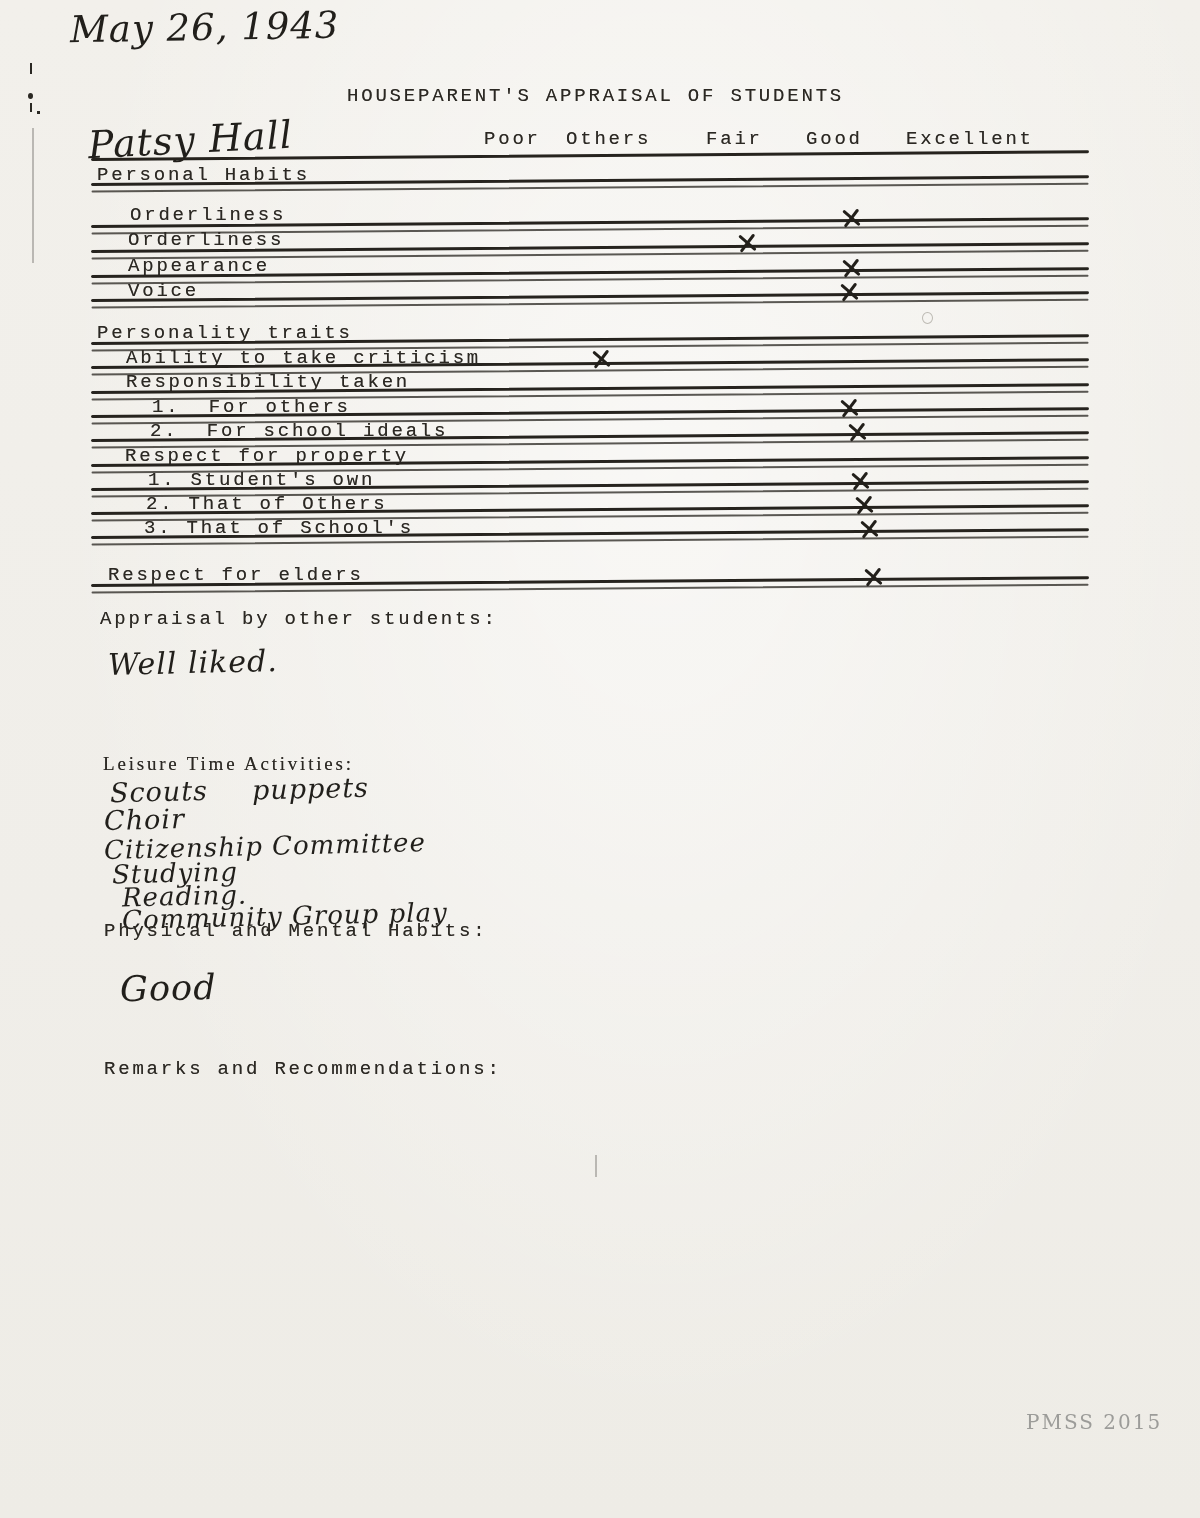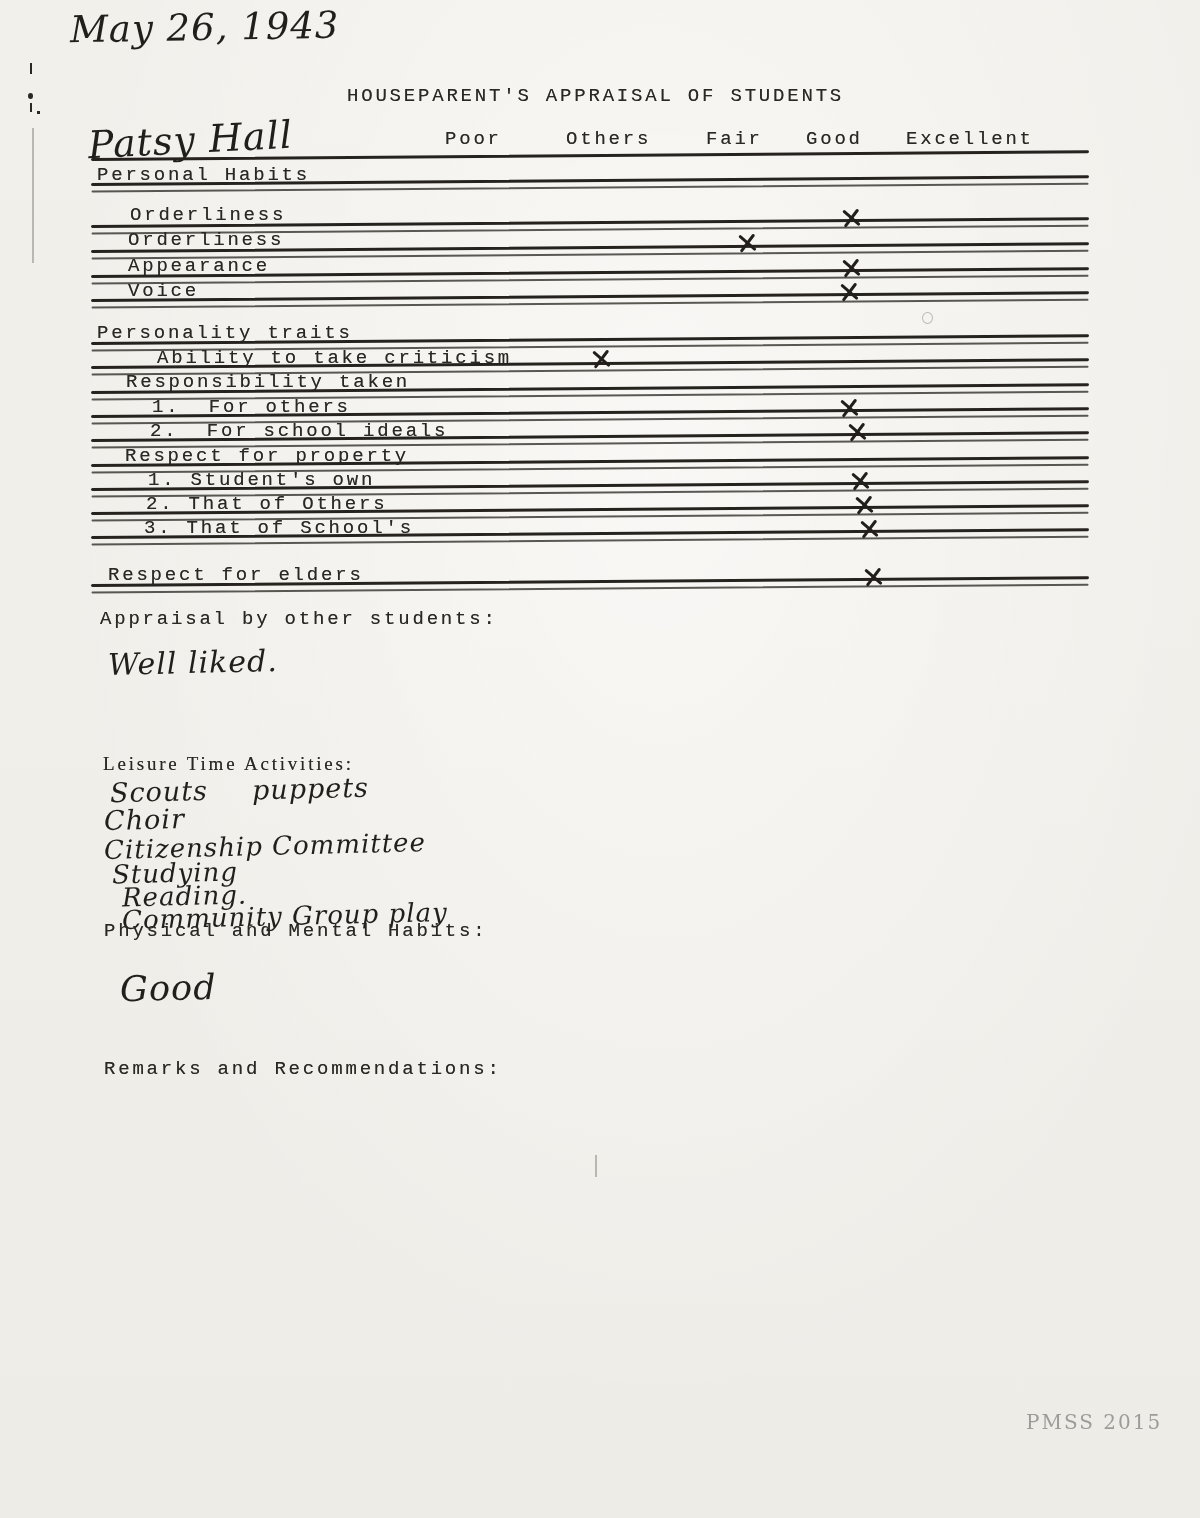"Poor" div.typed { left: 445px -> 484px }
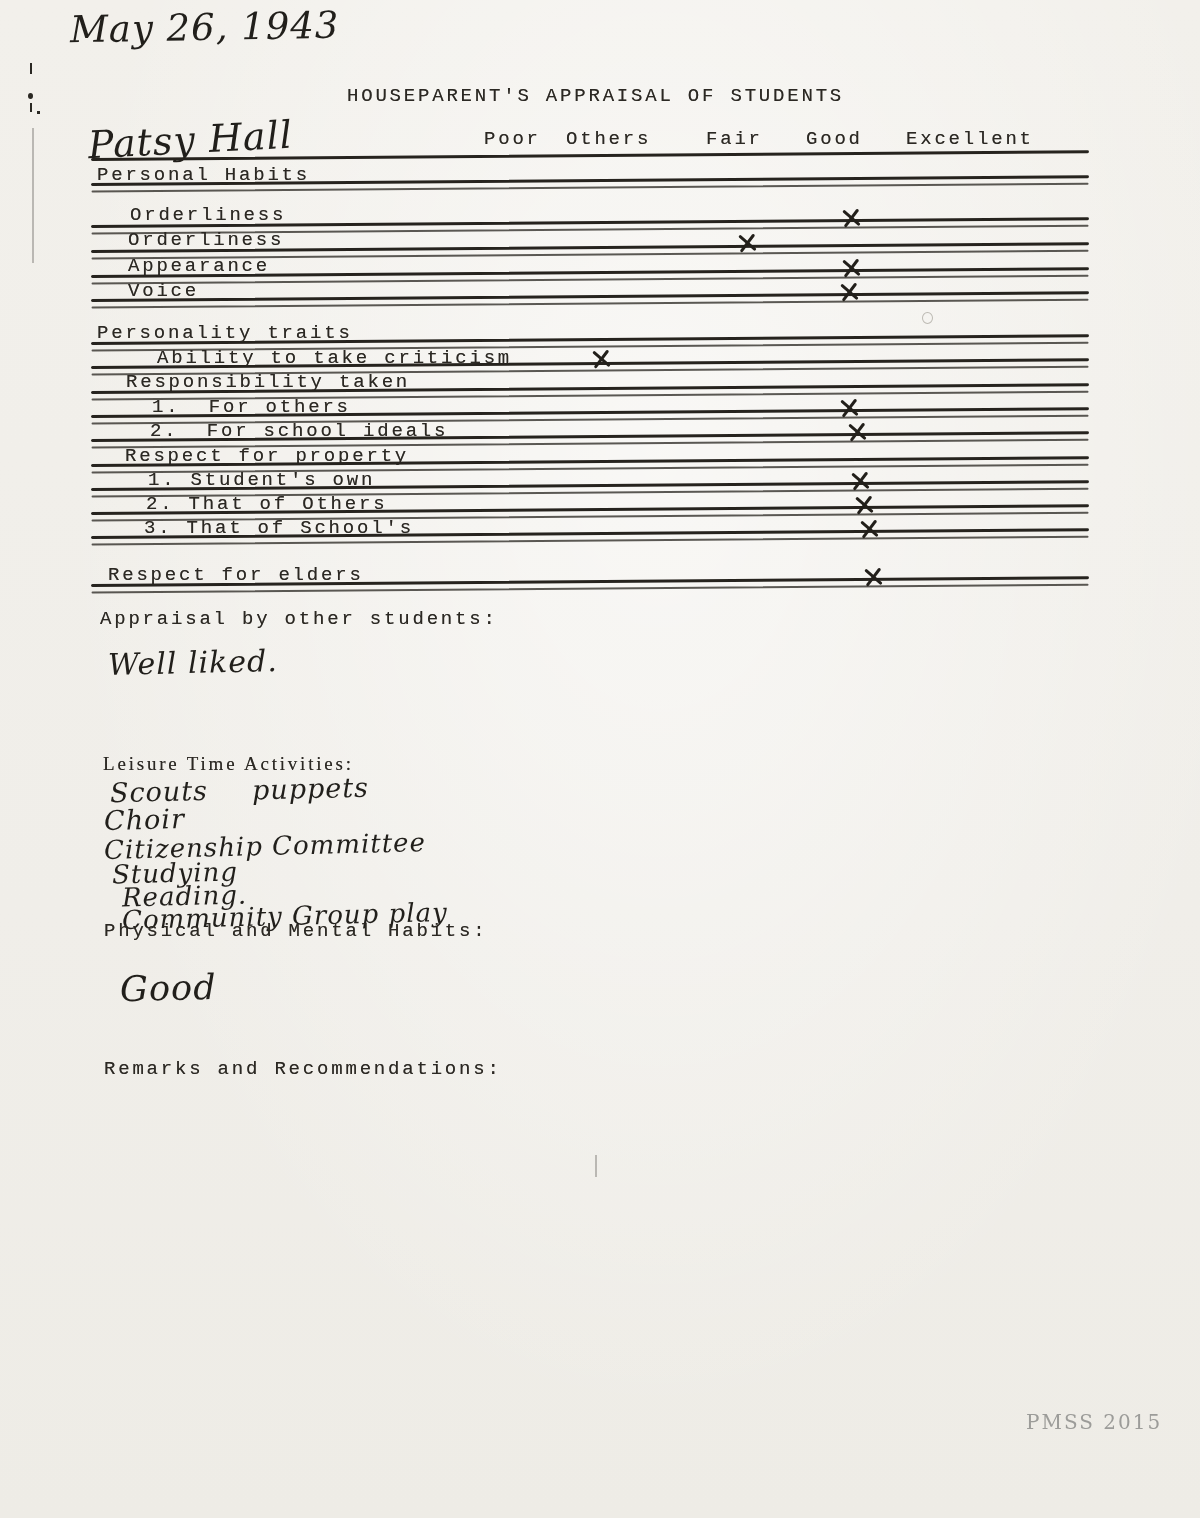"Ability to take criticism" div.typed { margin-left: 31px -> none }
